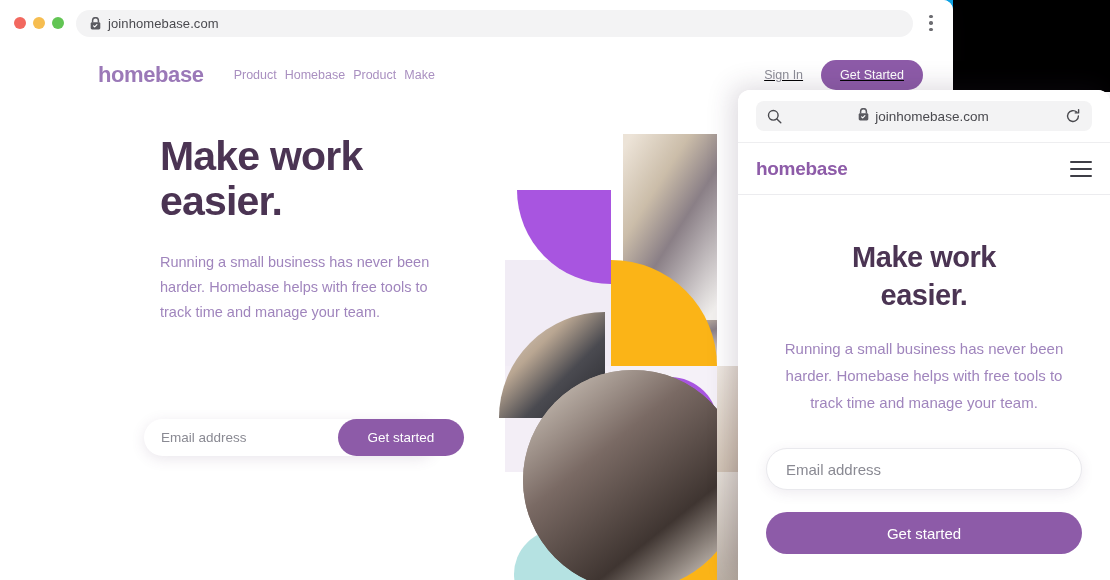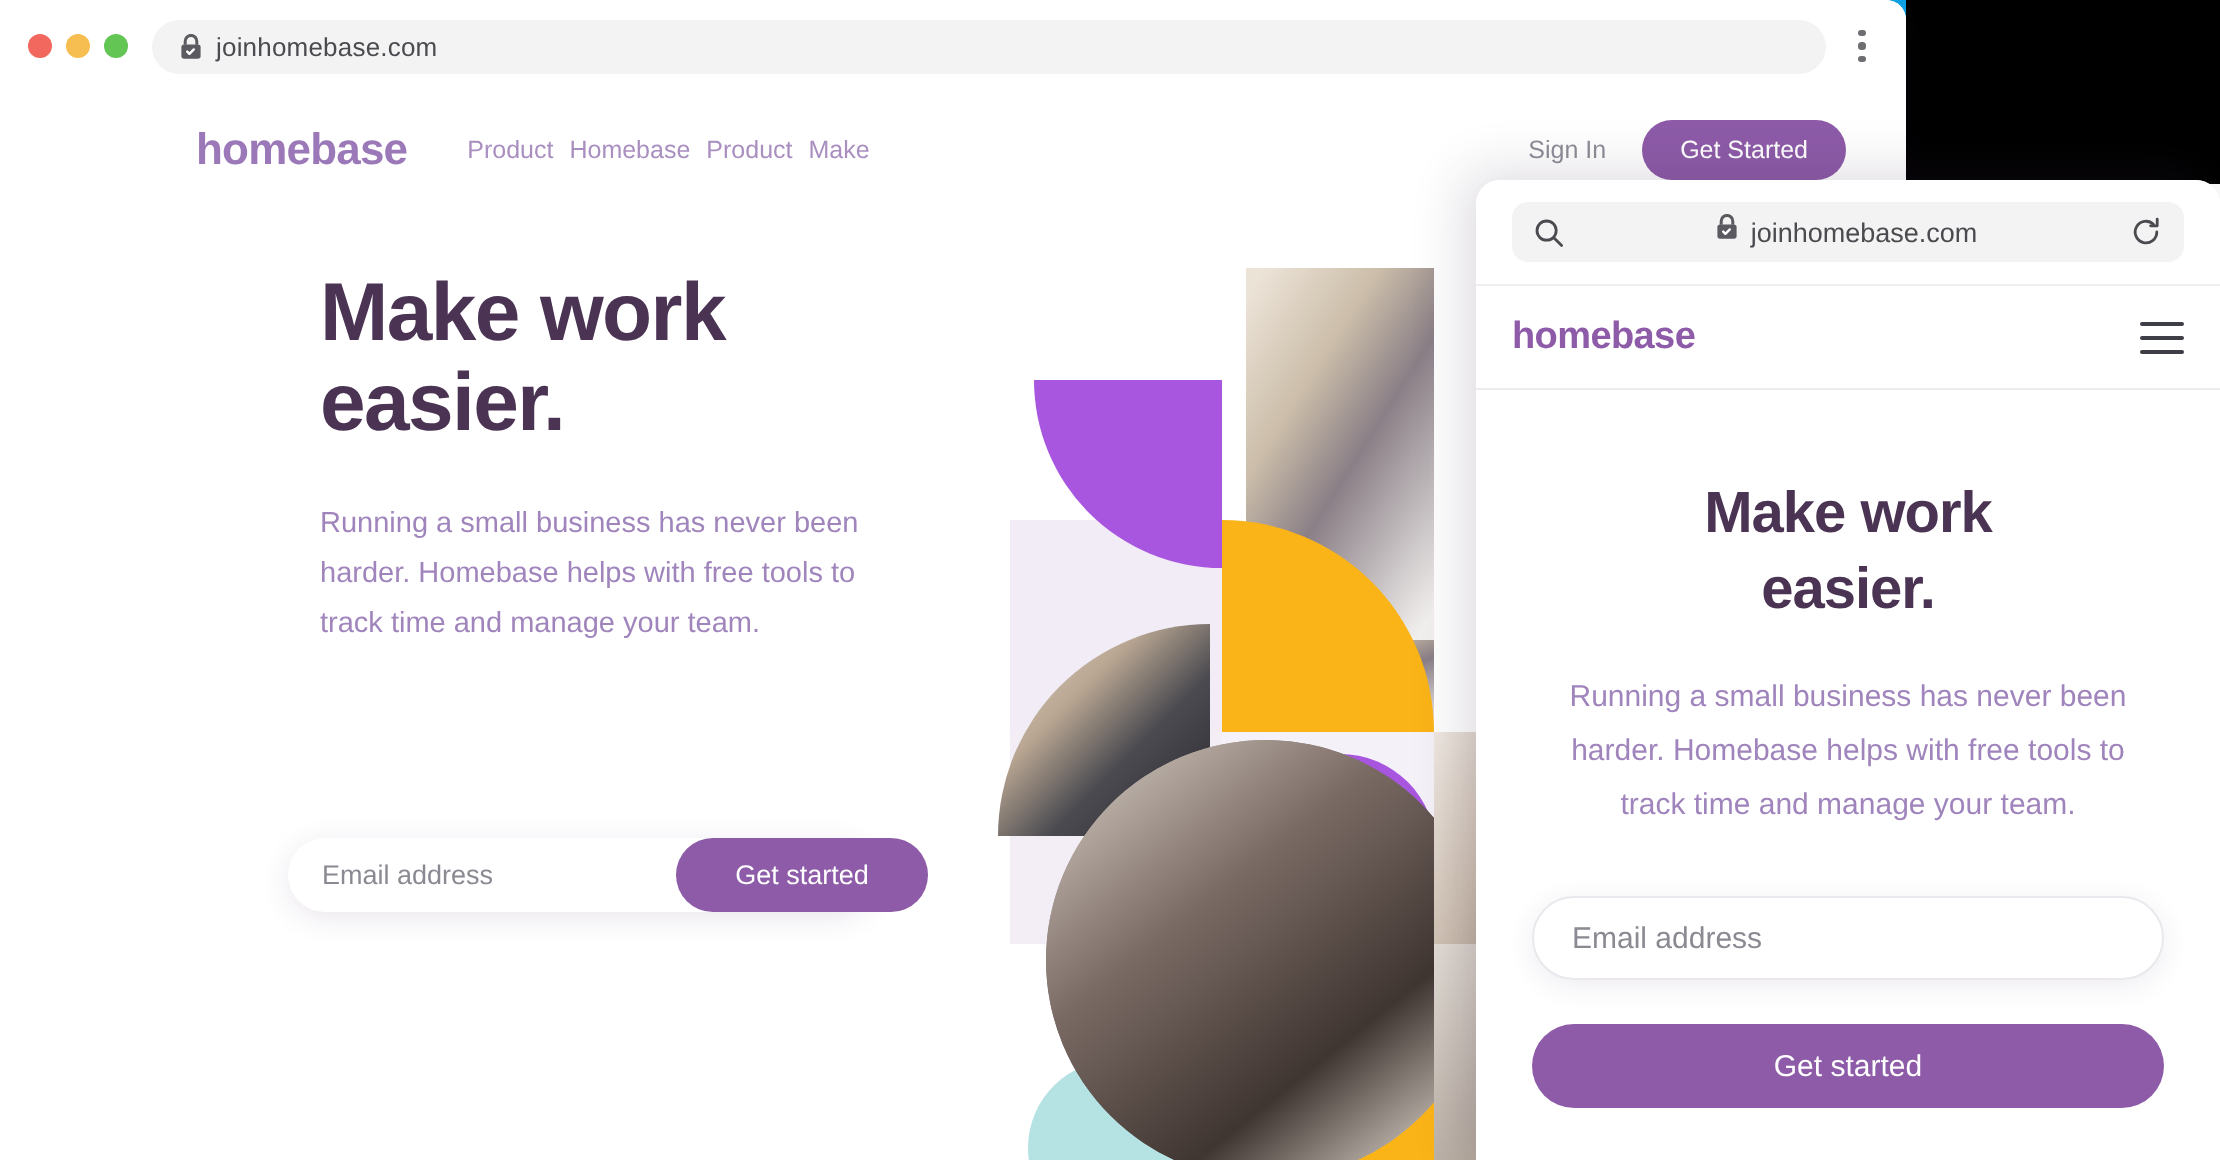"Sign In" .nav-right { text-decoration: none -> underline }
